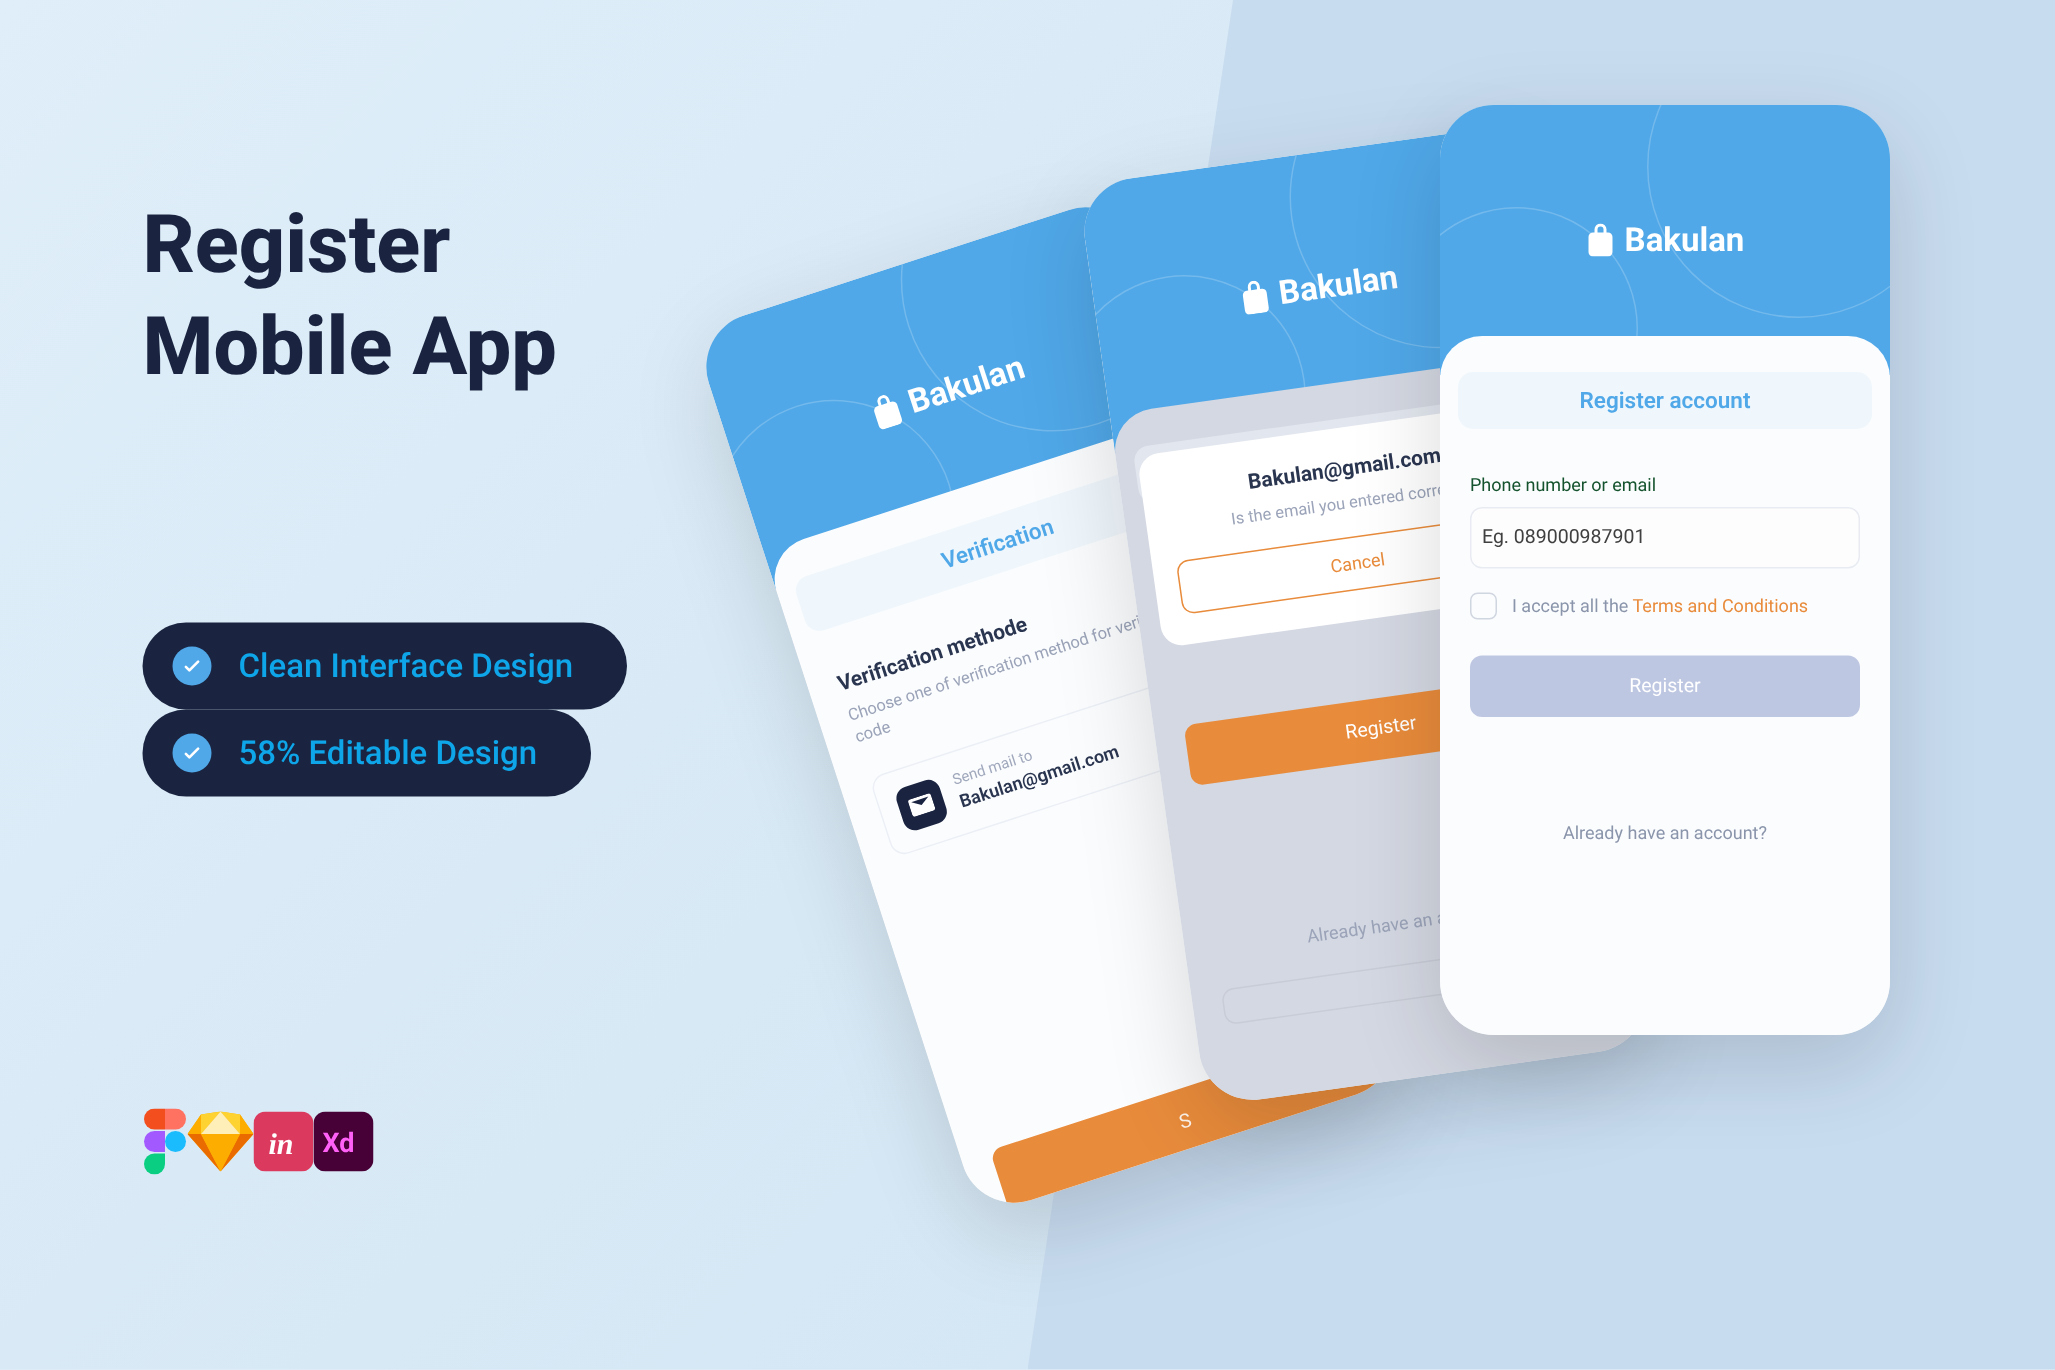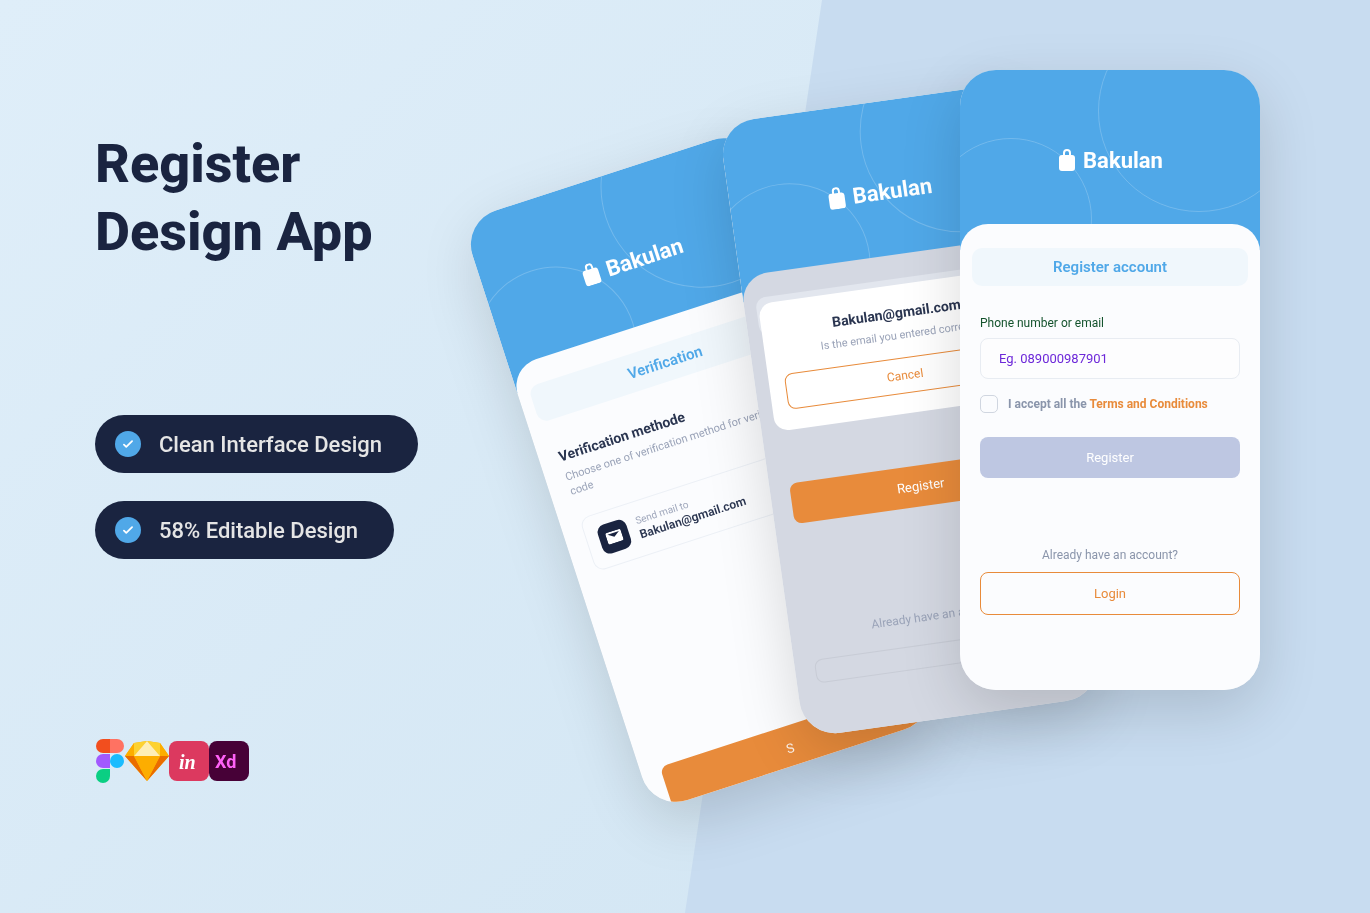"Design App" span { text: Design -> Mobile }
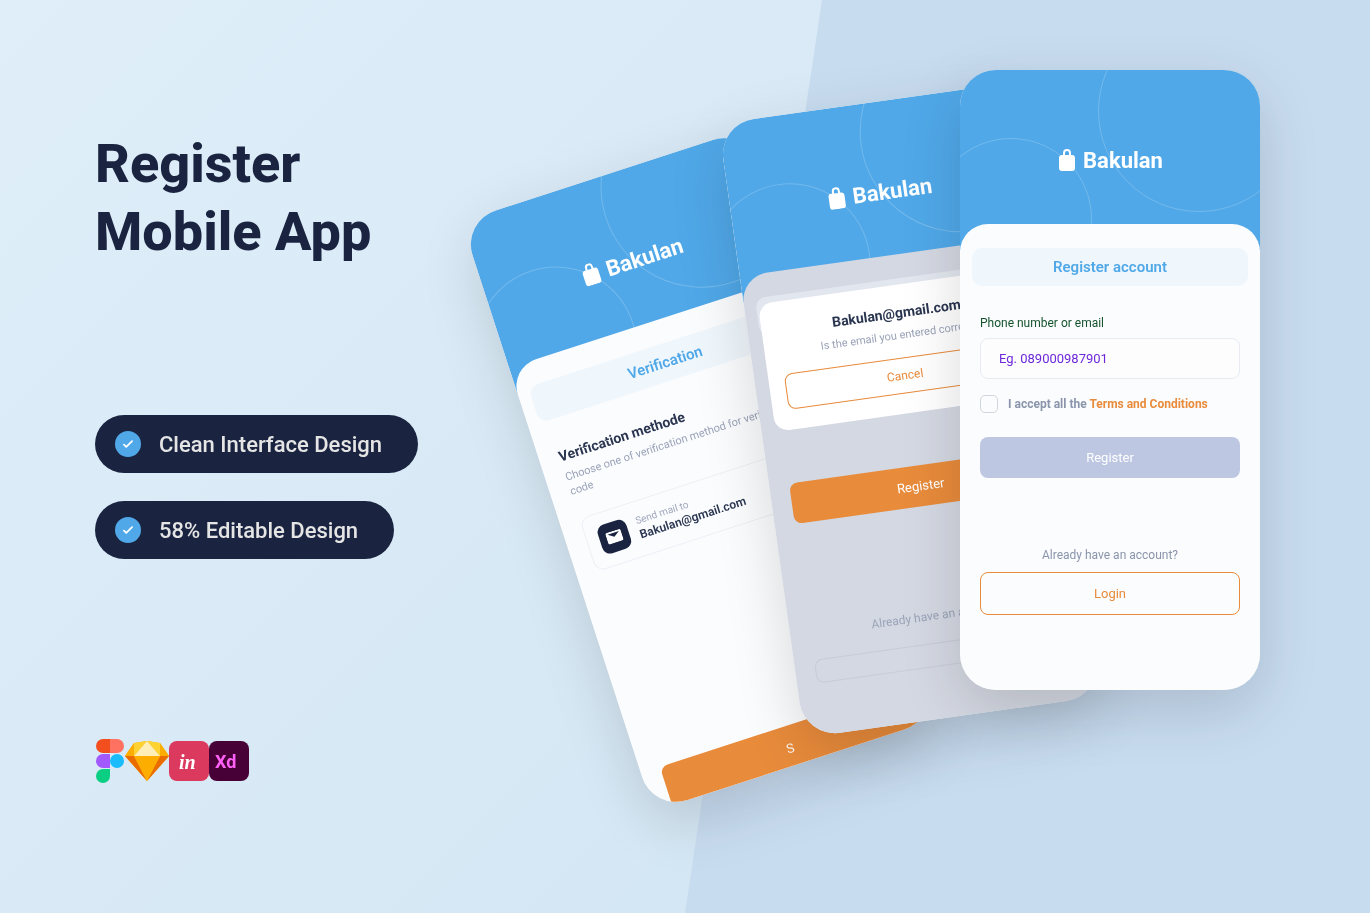"Eg. 089000987901" .input-box { color: #6d28d9 -> #404040; padding: 12px 18px -> 12px 7px }
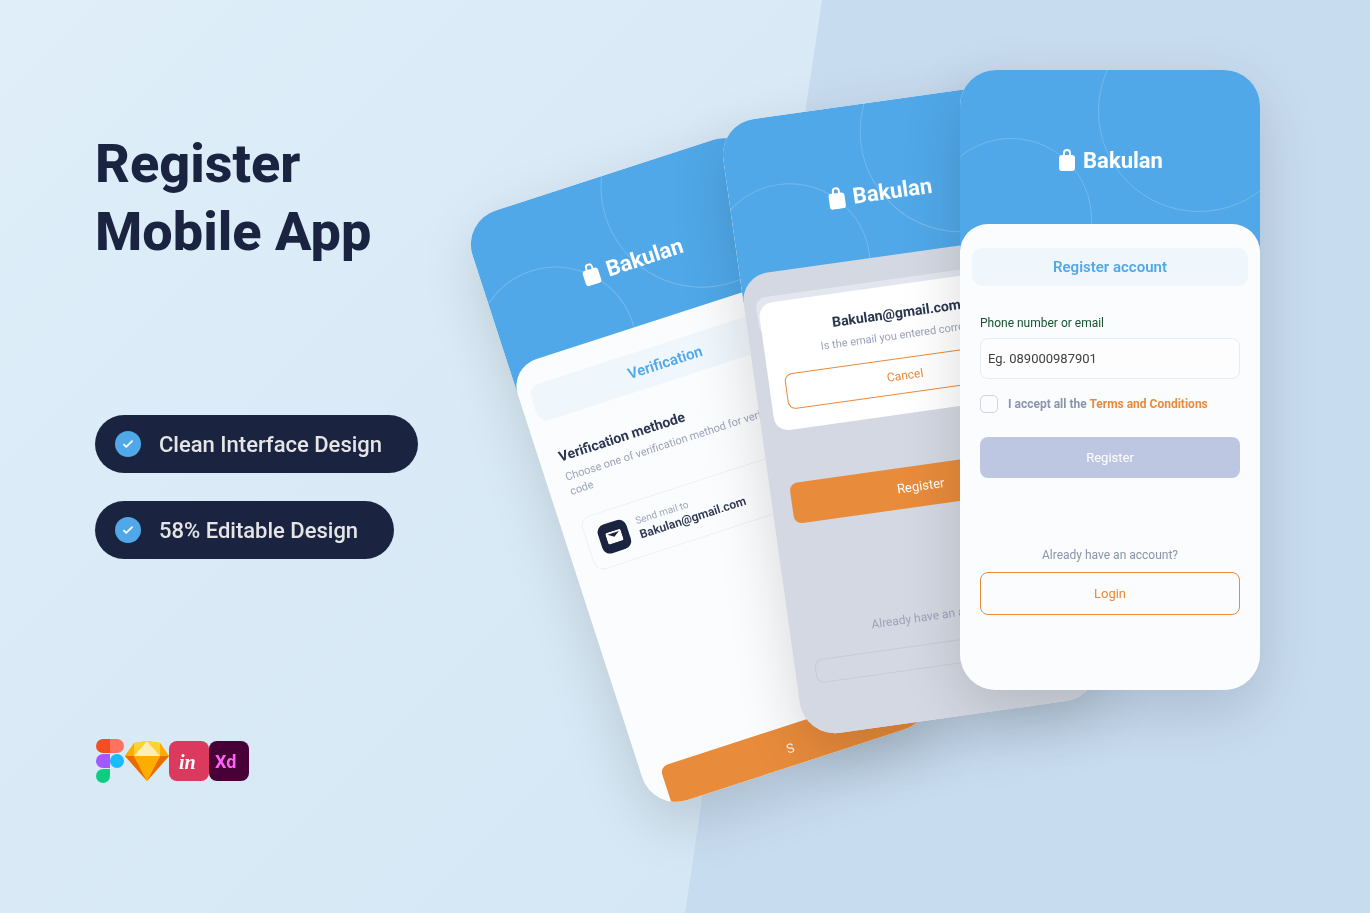"I accept all the Terms" .terms-row { font-weight: bold -> none }
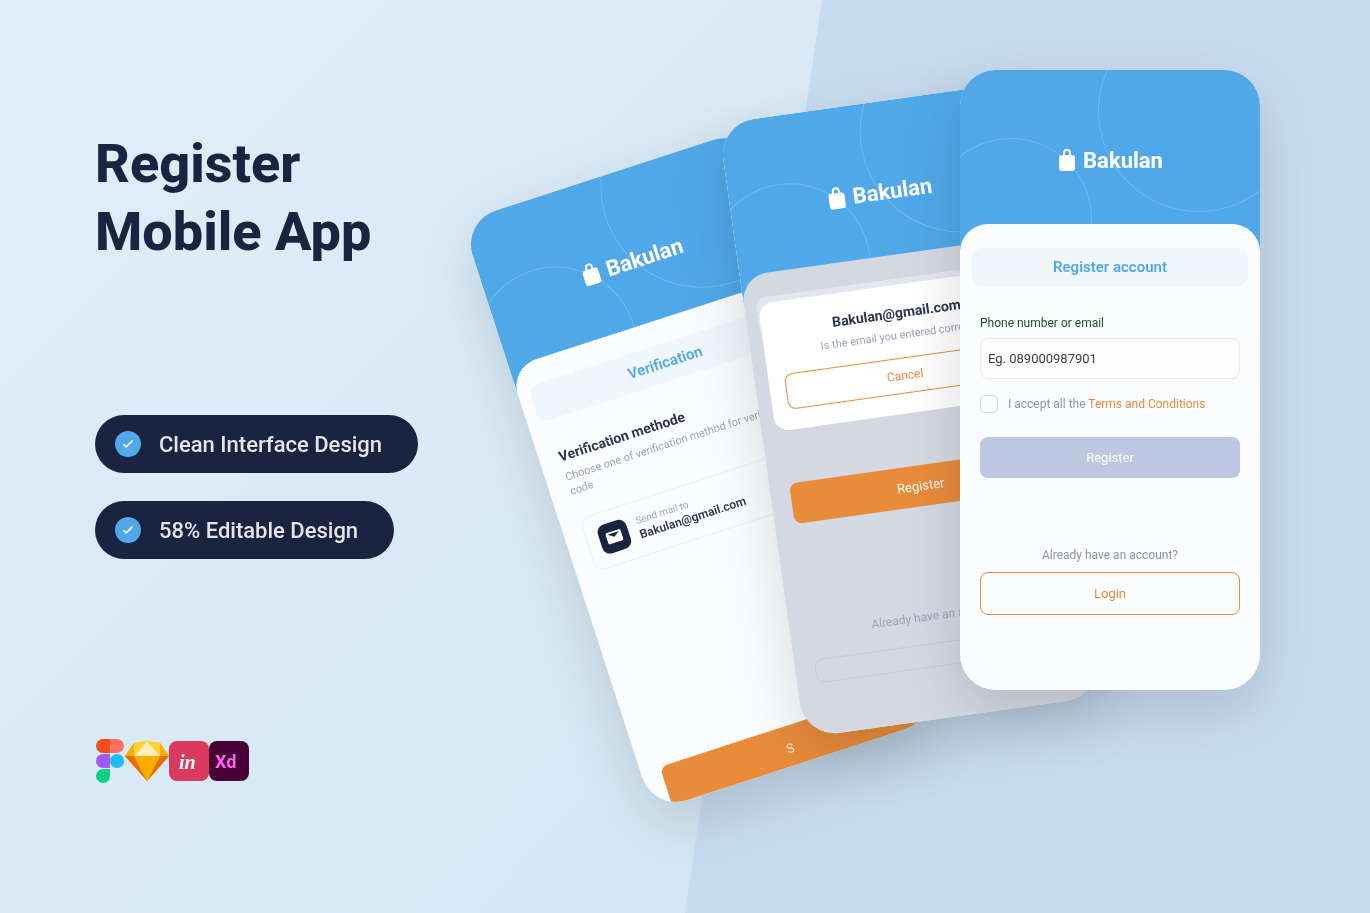"Clean Interface Design" .feature-pill { color: #e5e5e5 -> #0ea5e9; margin-bottom: 28px -> none }
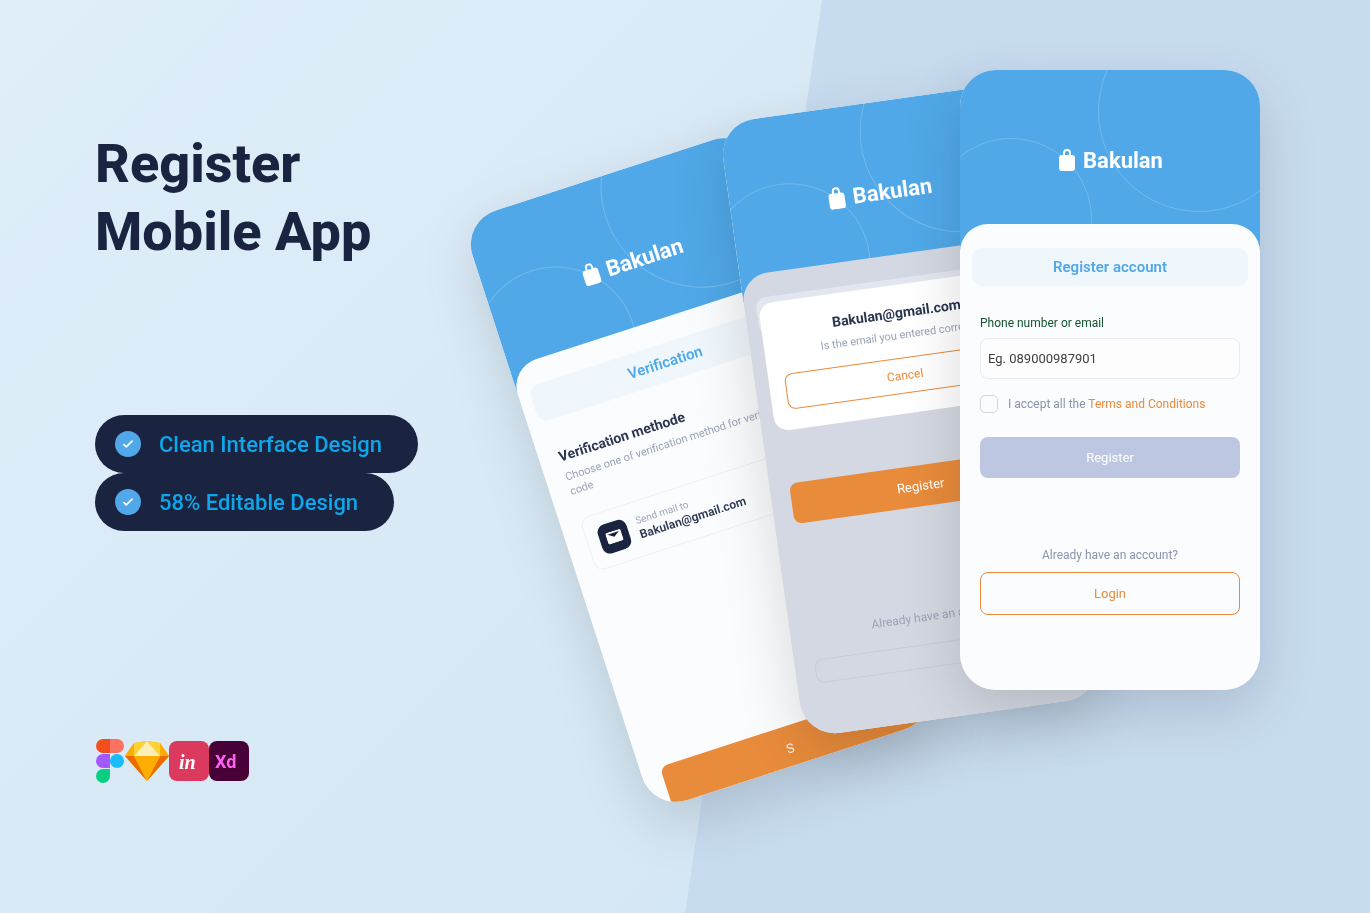"Login" div.btn { html: <div>Login</div> -> none }
